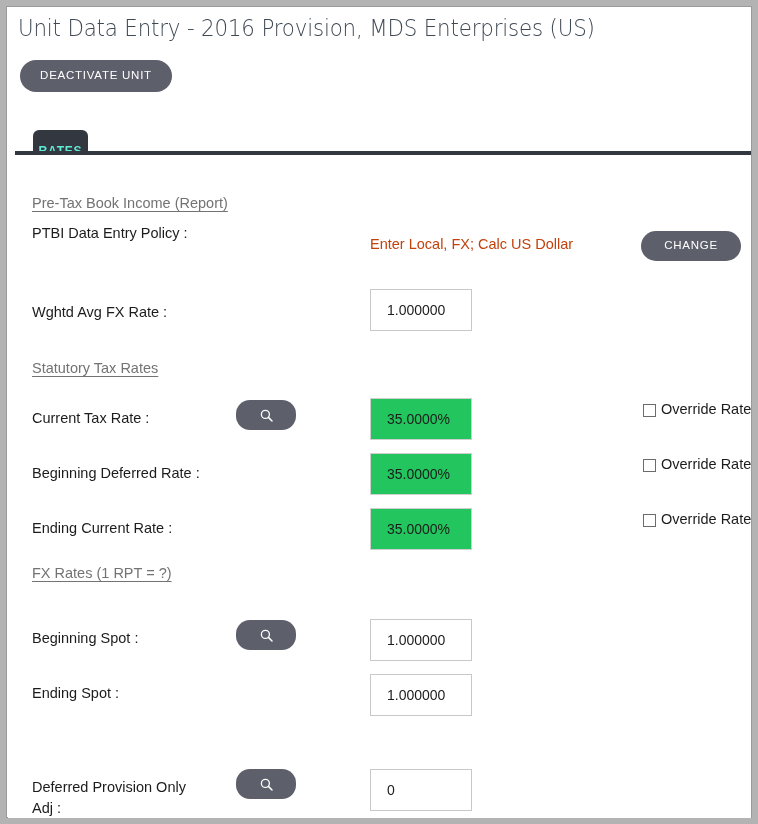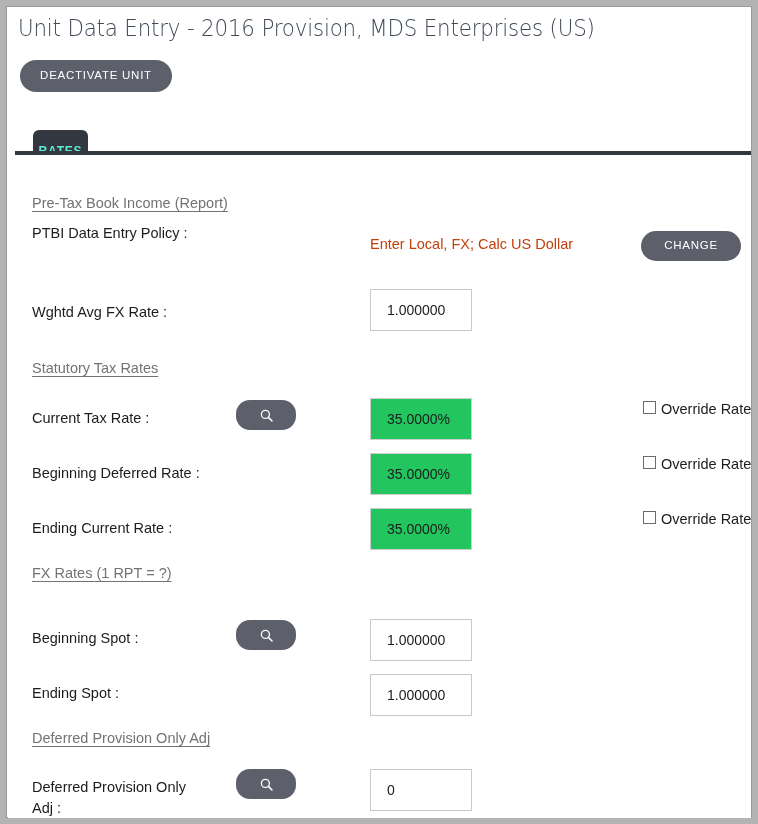"Override Rate" .override-group { align-items: flex-start -> flex-end }
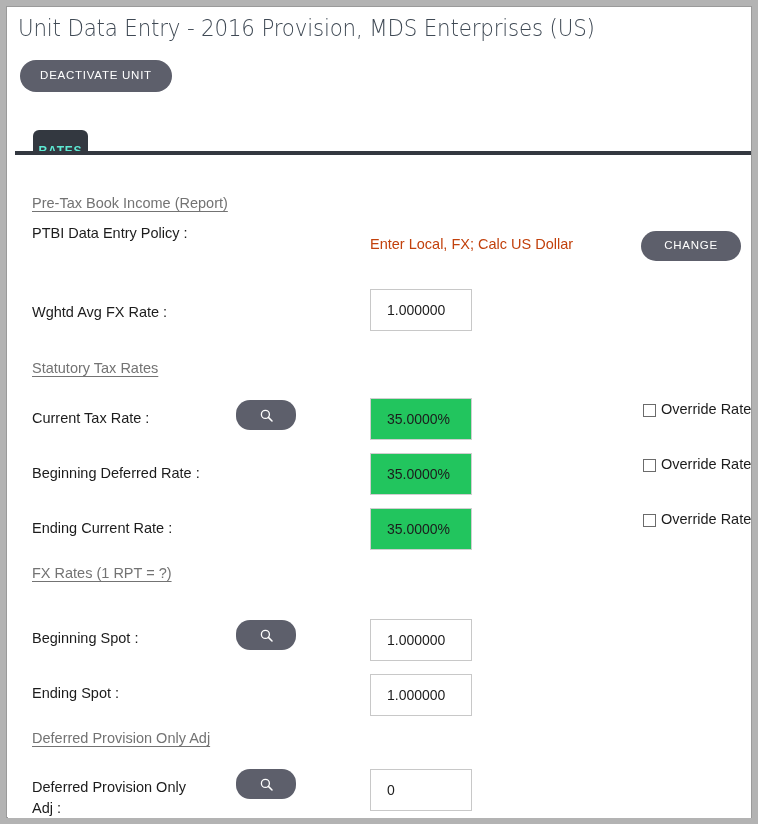"Deferred Provision Only Adj" div.section-heading { html: <div>Deferred Provision Only Adj</div> -> none }
